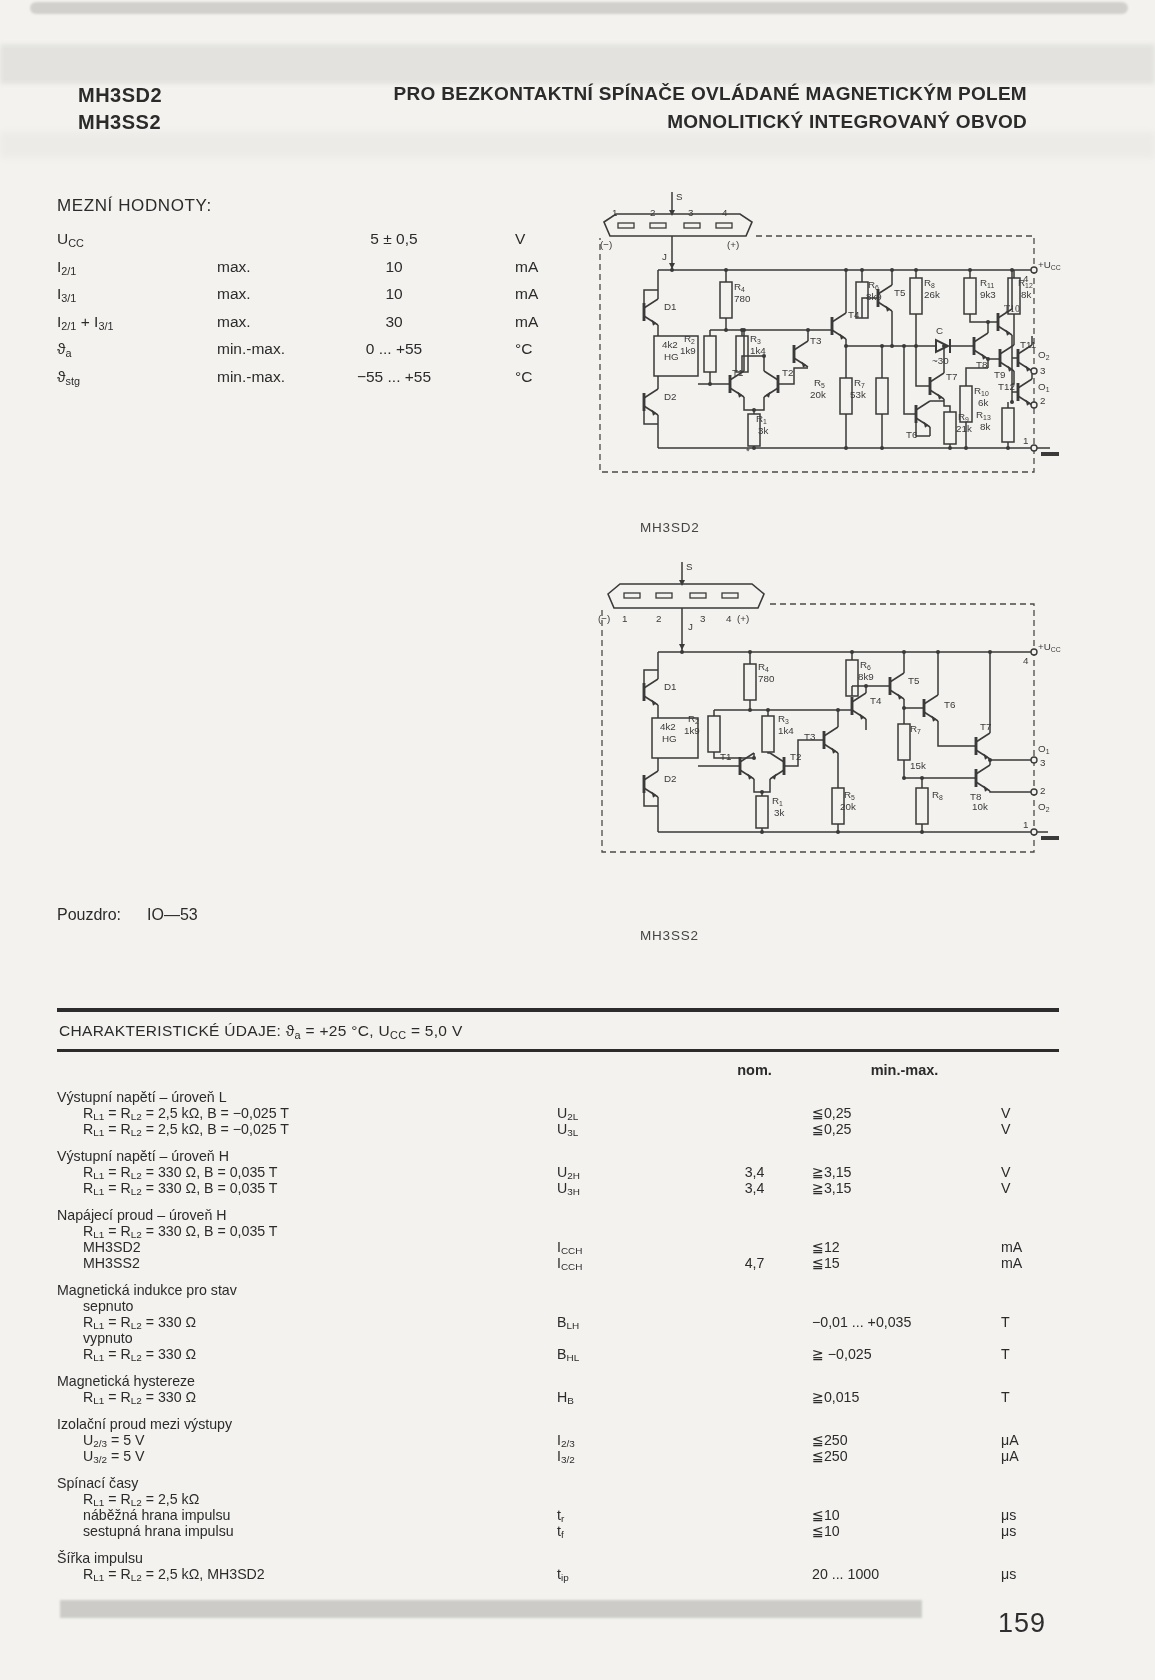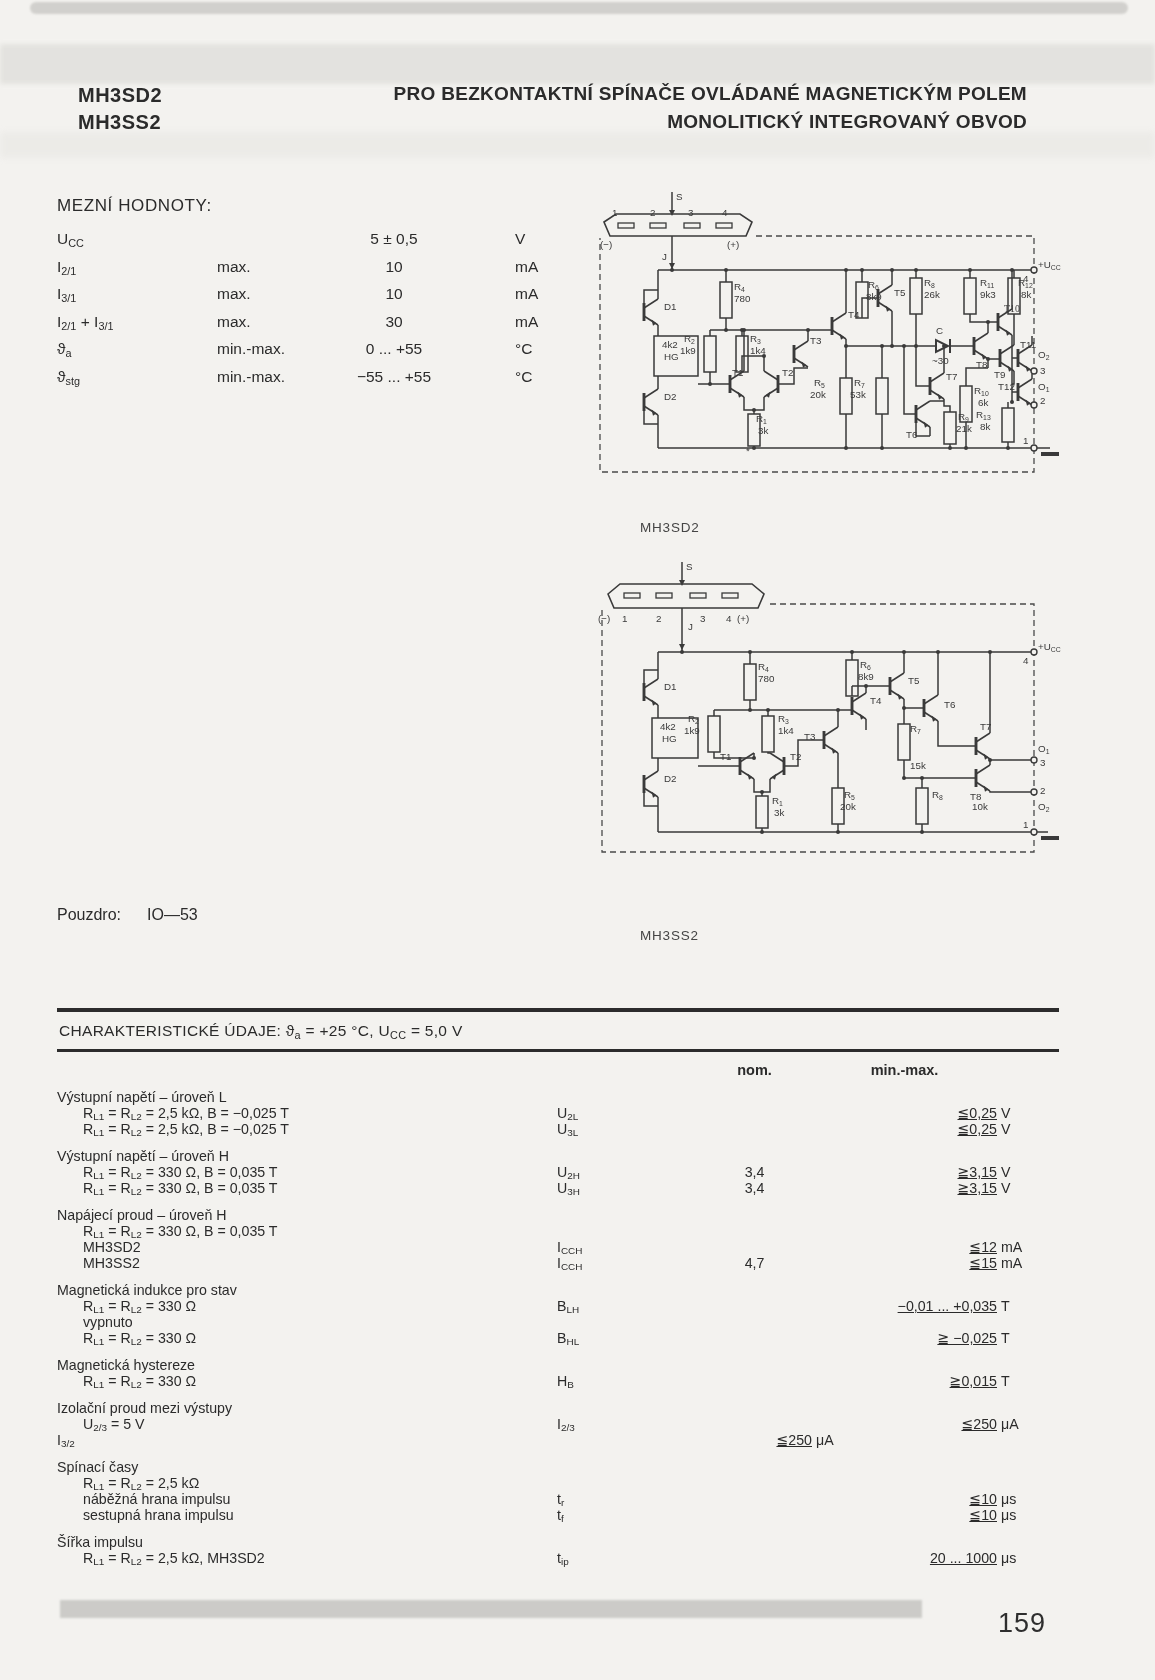"≦0,25" .ch-mm { text-align: right -> left; text-decoration: underline -> none }
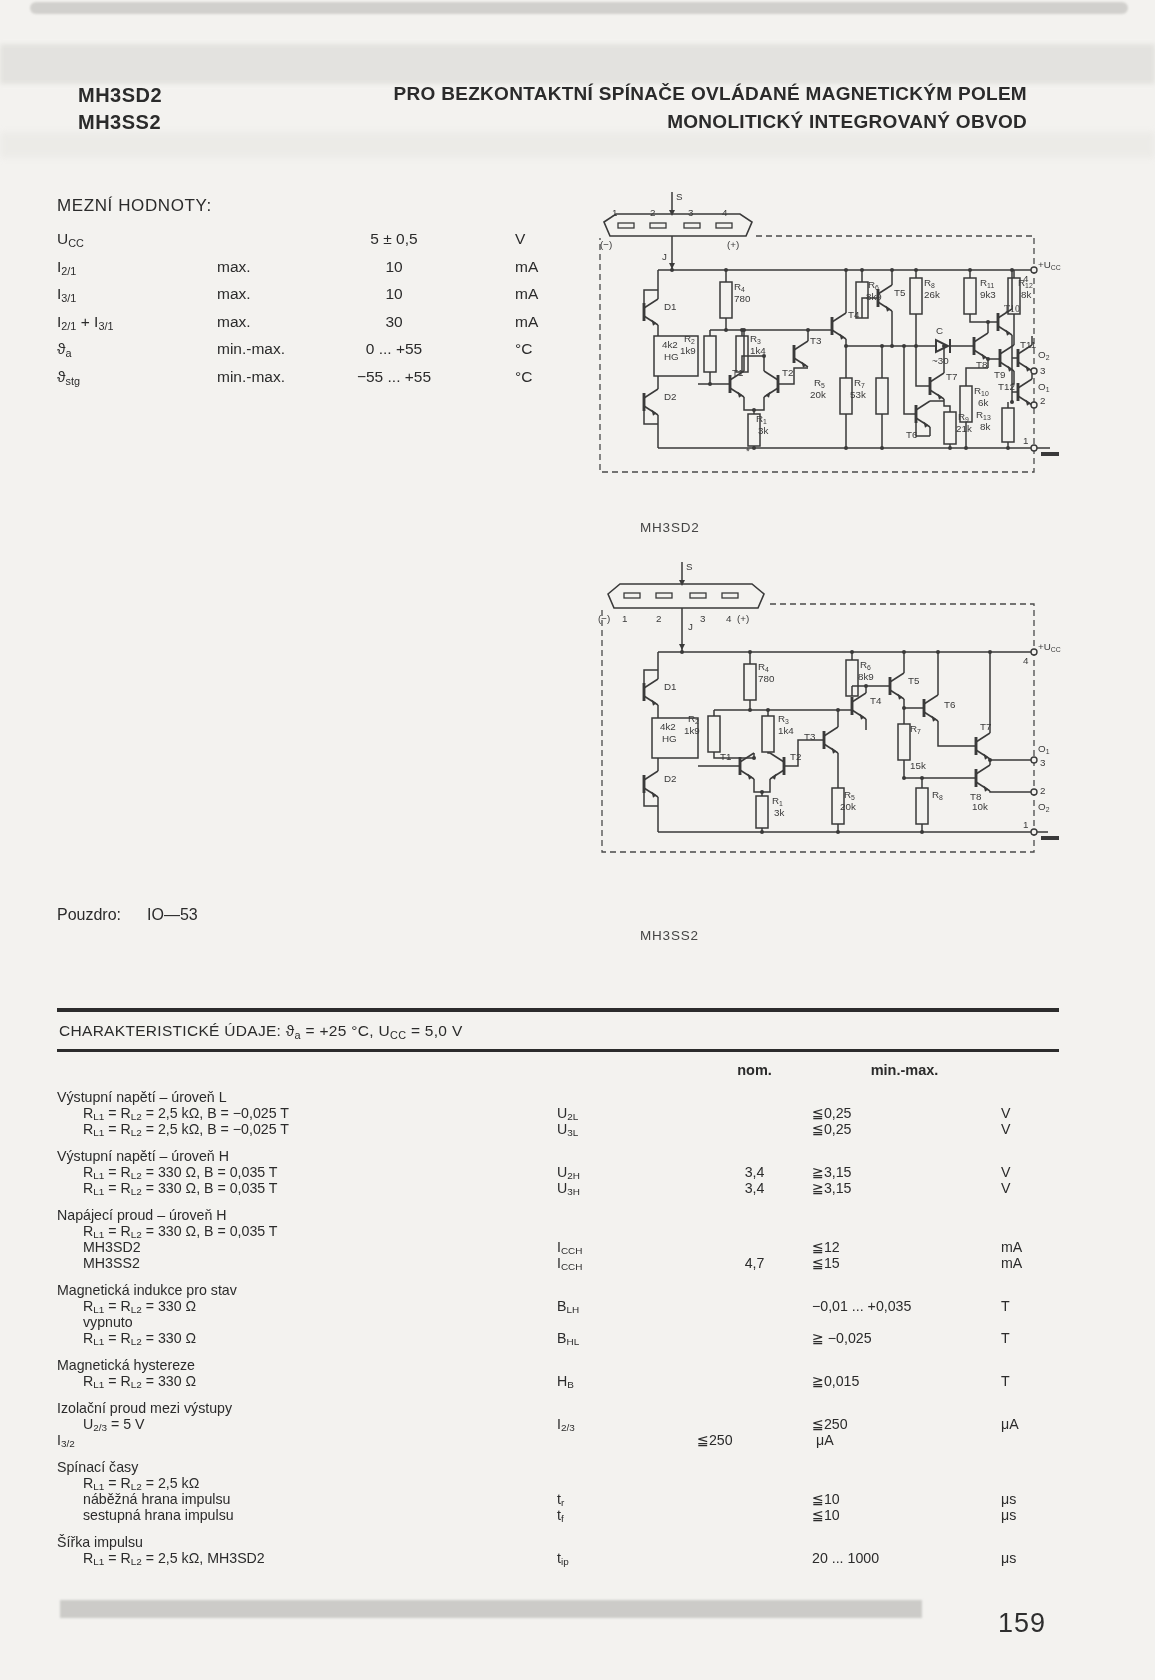"sepnuto" div.ch-row { html: none -> <div> <span>sepnuto</span> <span></span> <span></span> <span></span> <span></span> </div> }
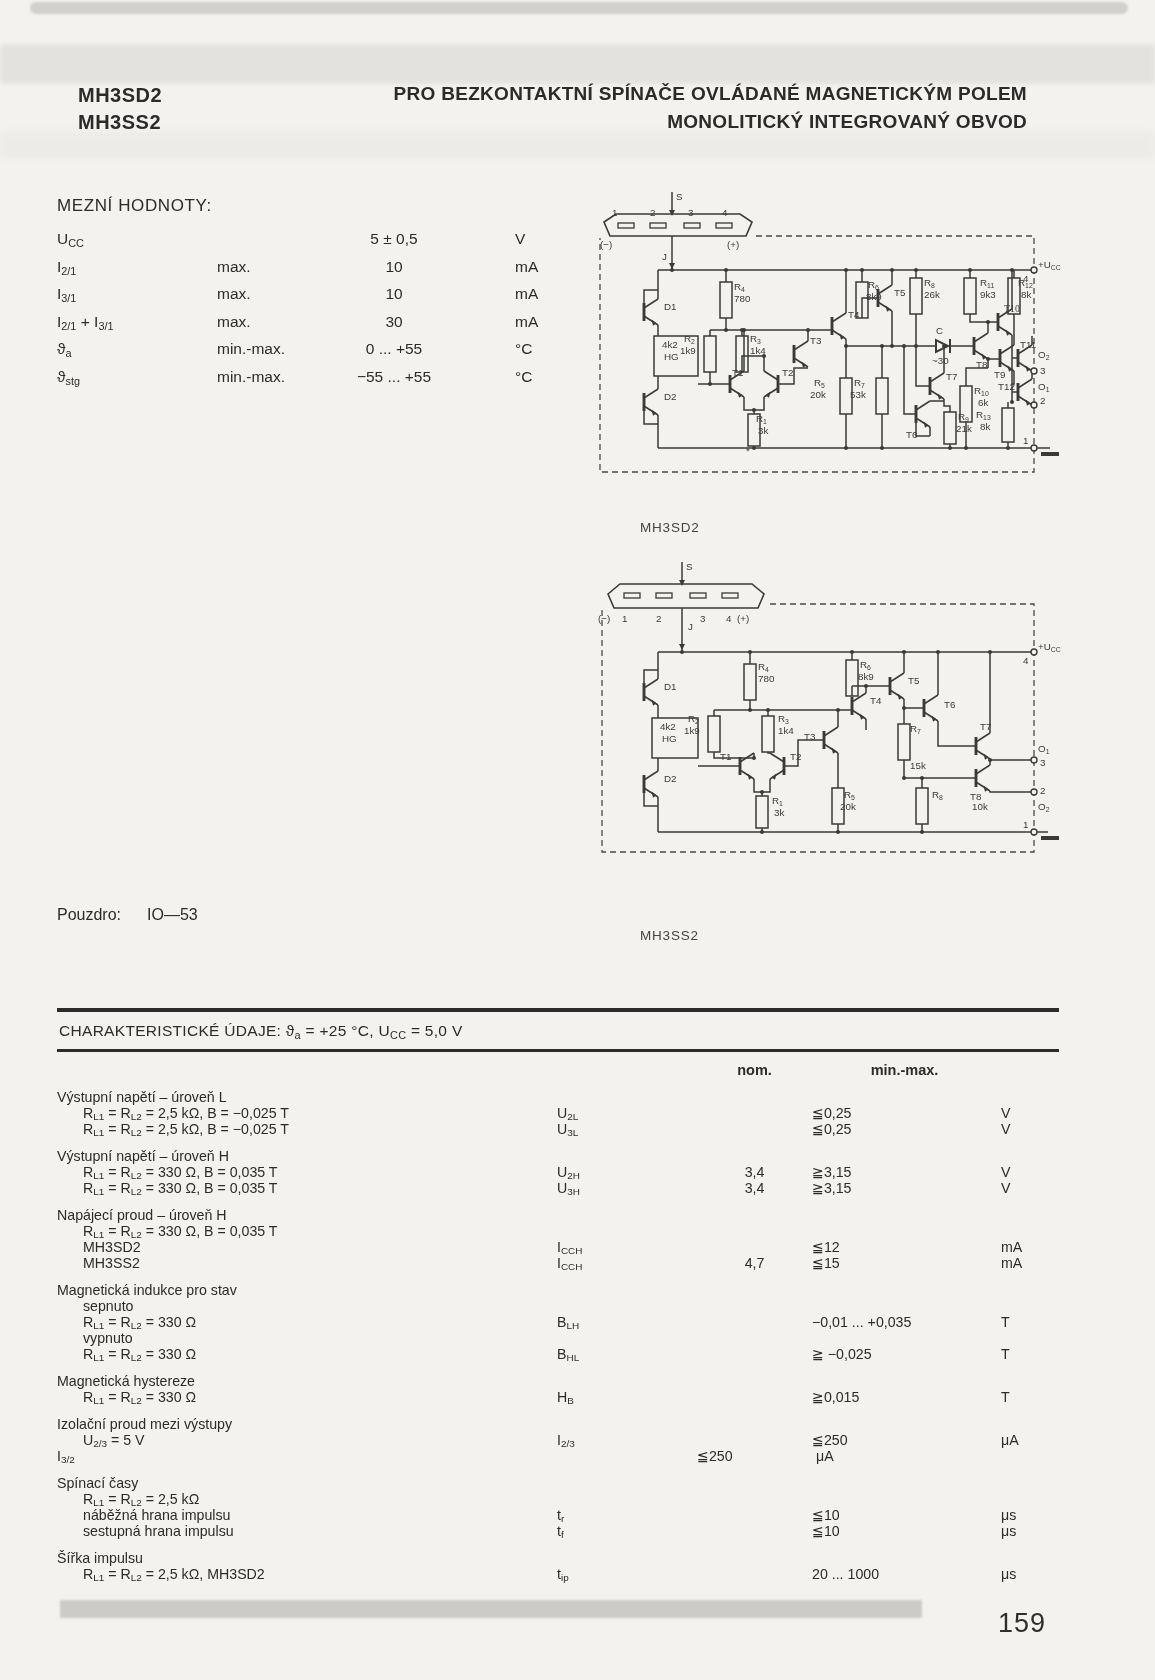"U3/2 = 5 V" span.ch-lab { html: none -> <span>U<sub>3/2</sub> = 5 V</span> }
